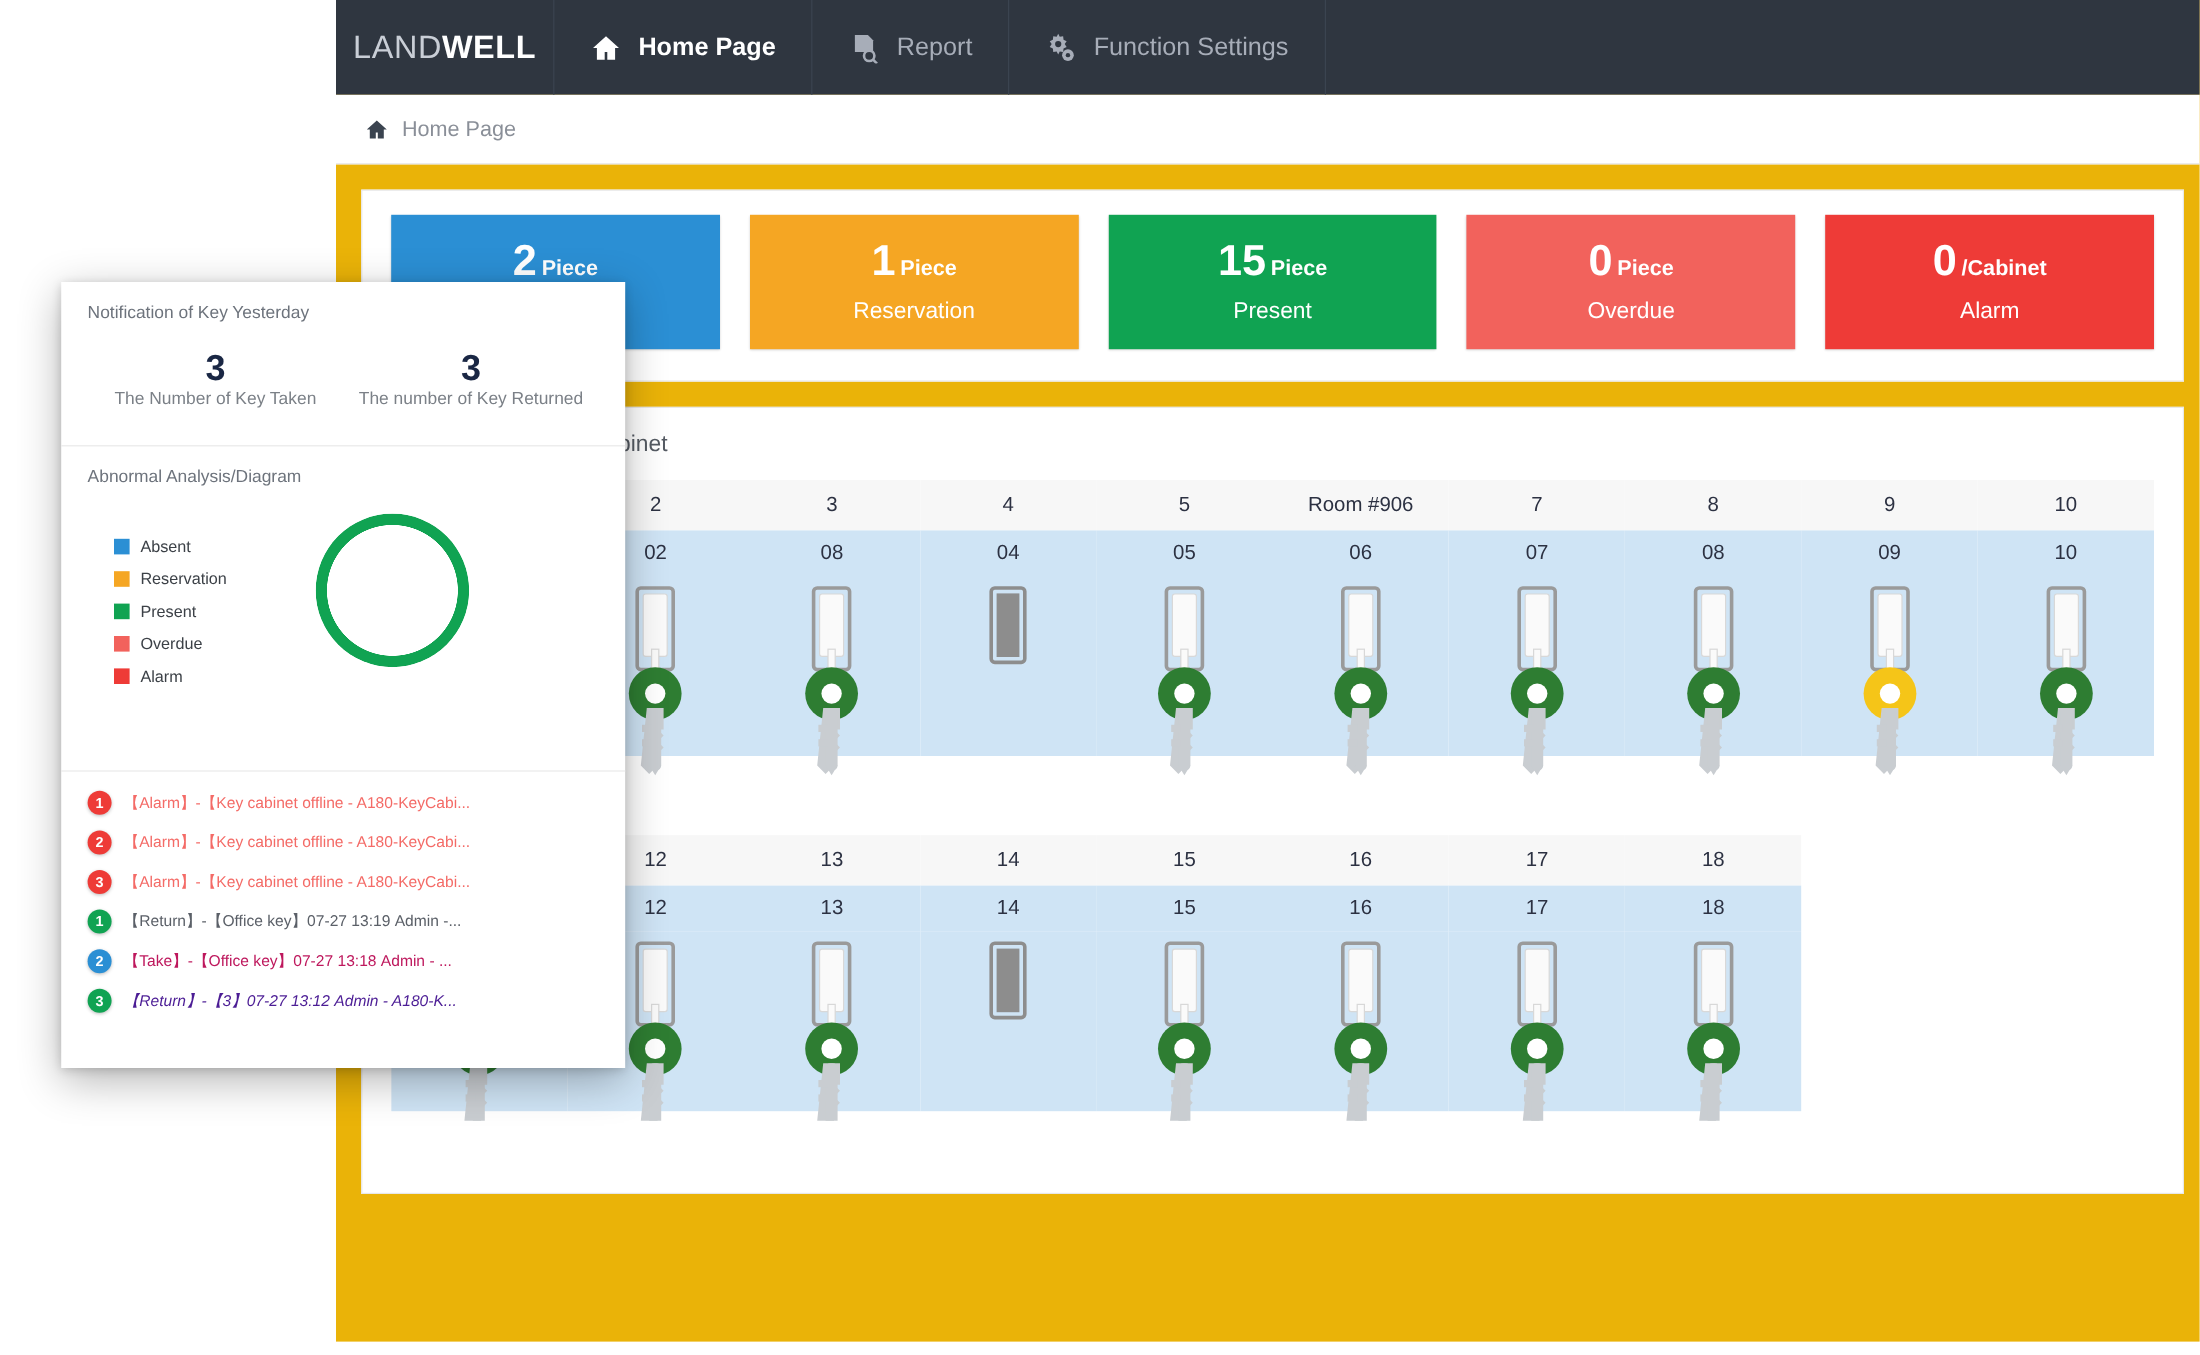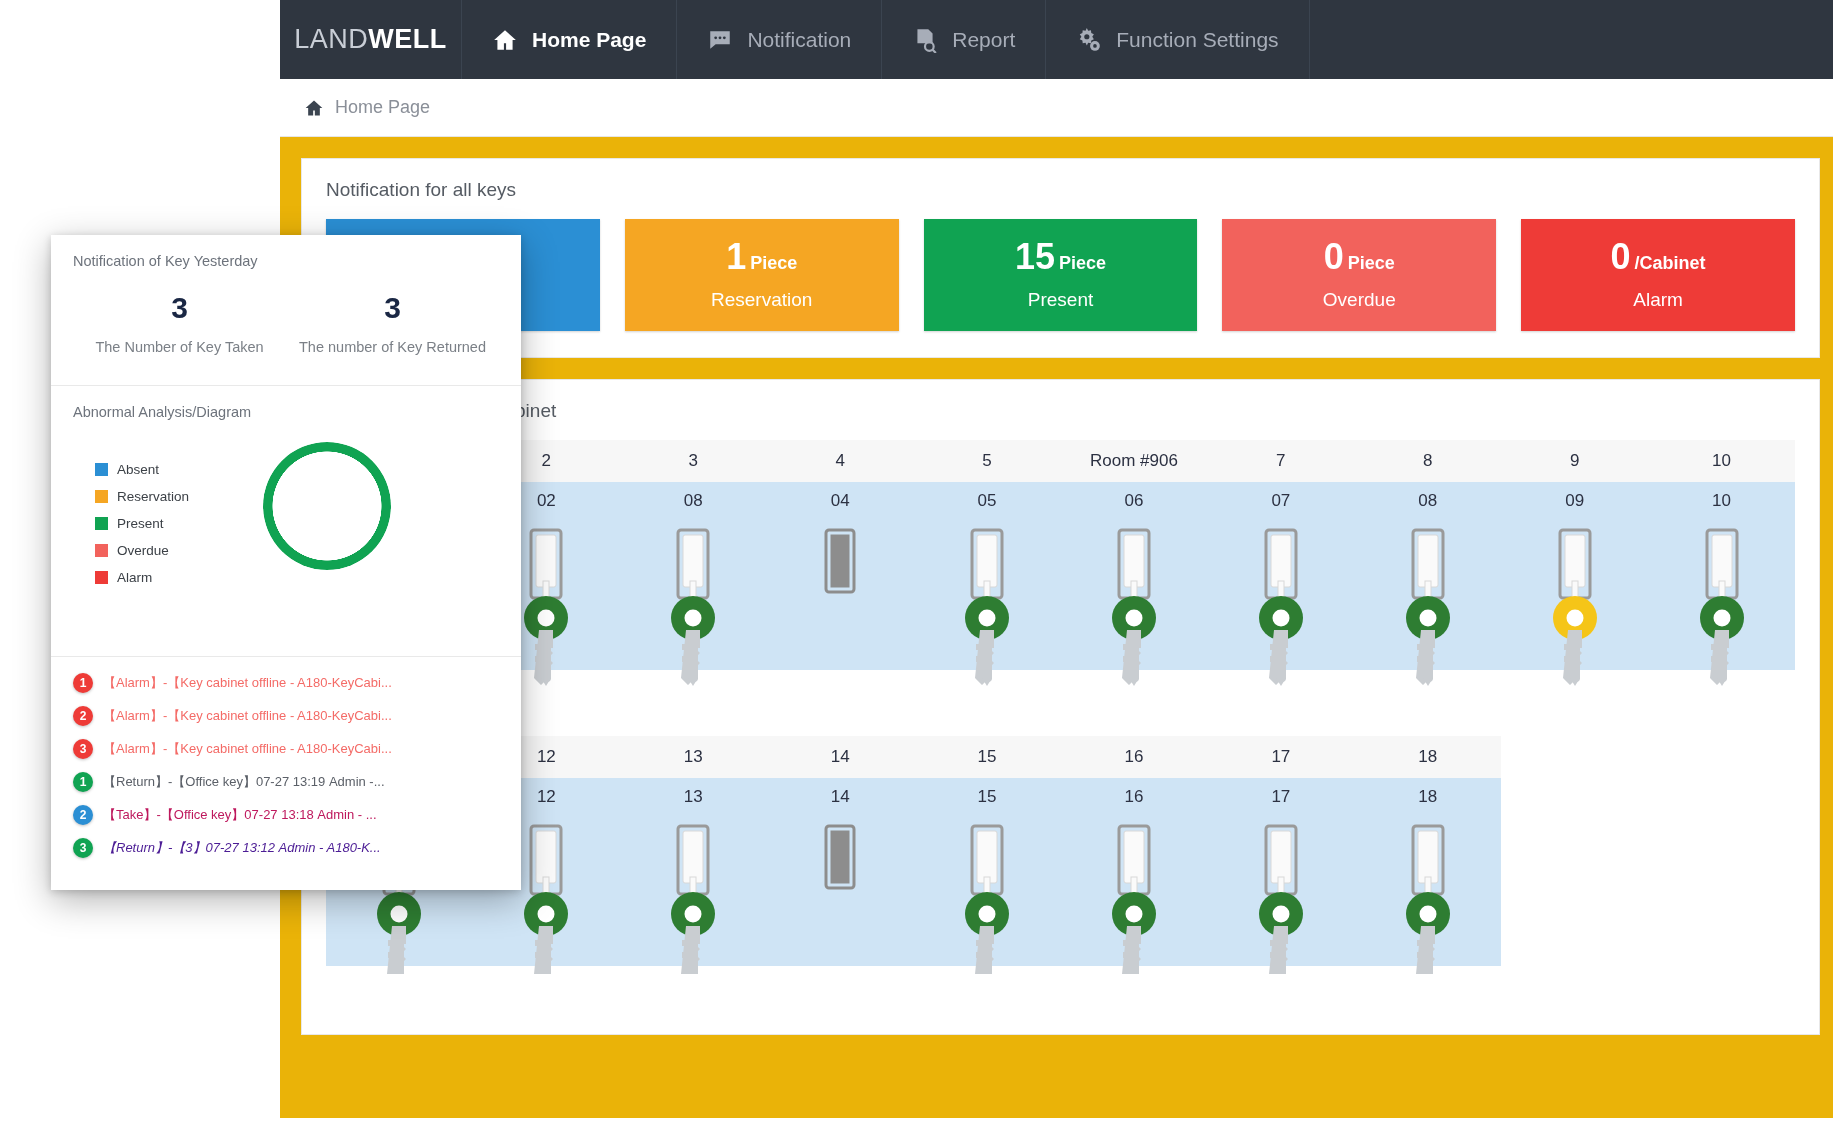"Notification" div.nav-item { html: <div> <span> <svg> <path></path> <circle></circle> <circle></circle> <circle></circle> </svg> </span> <span>Notification</span> </div> -> none }
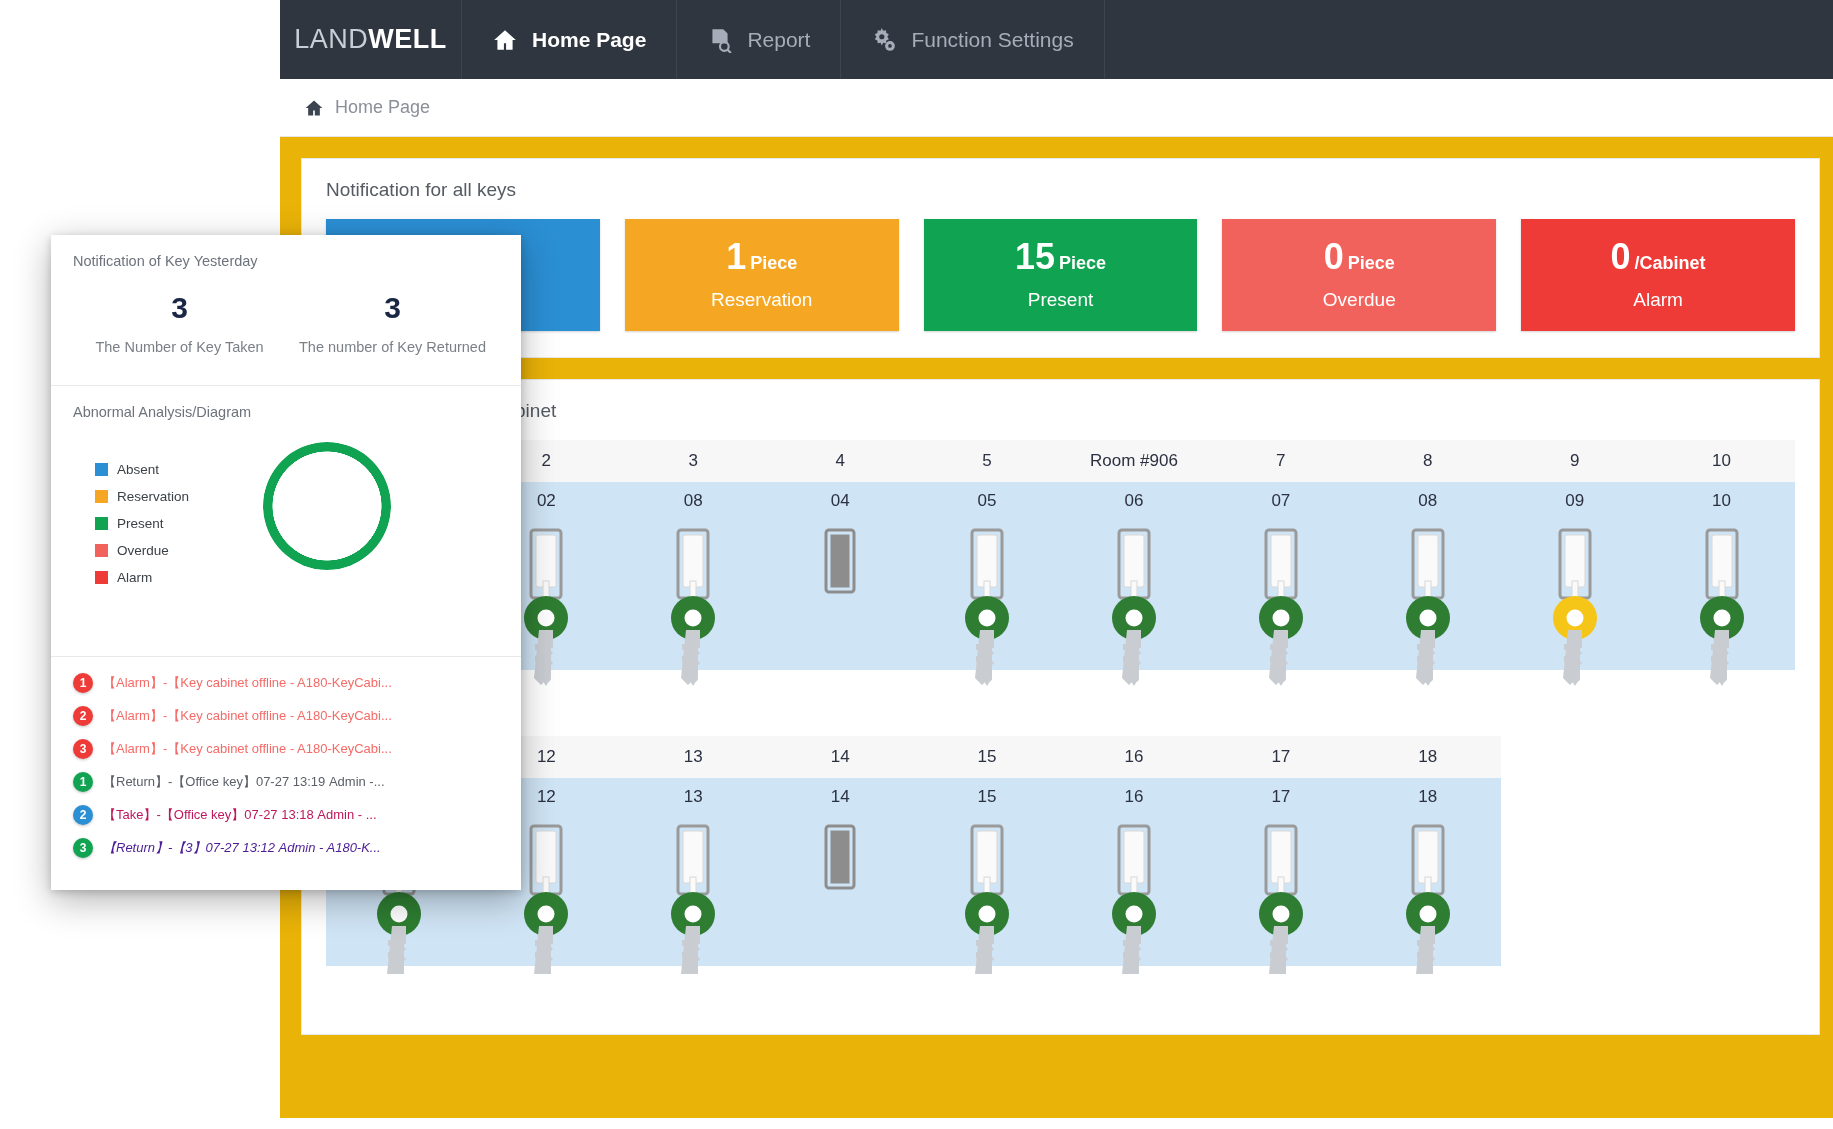"Notification for all keys" div.panel-title { html: <div>Notification for all keys</div> -> none }
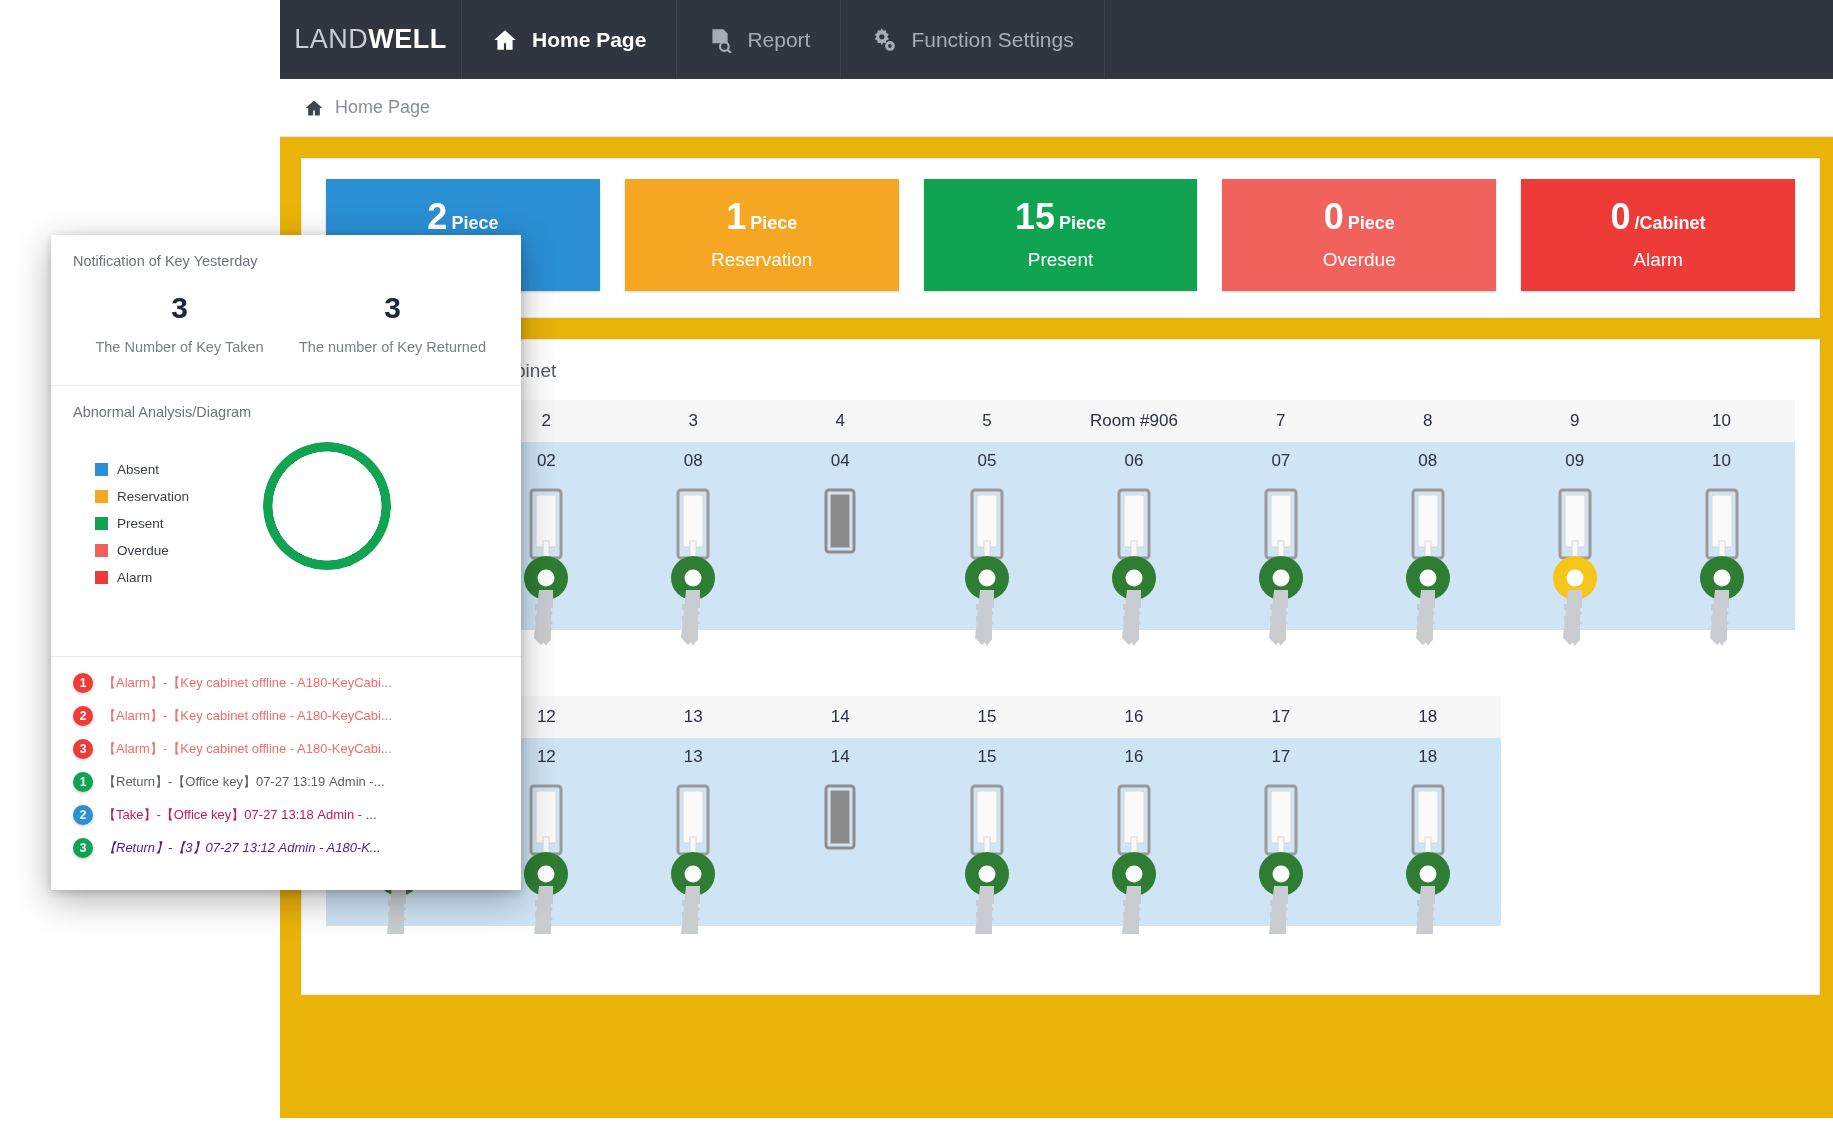"The Number of Key Taken" .ov-stat .cap { margin-top: 14px -> none }
